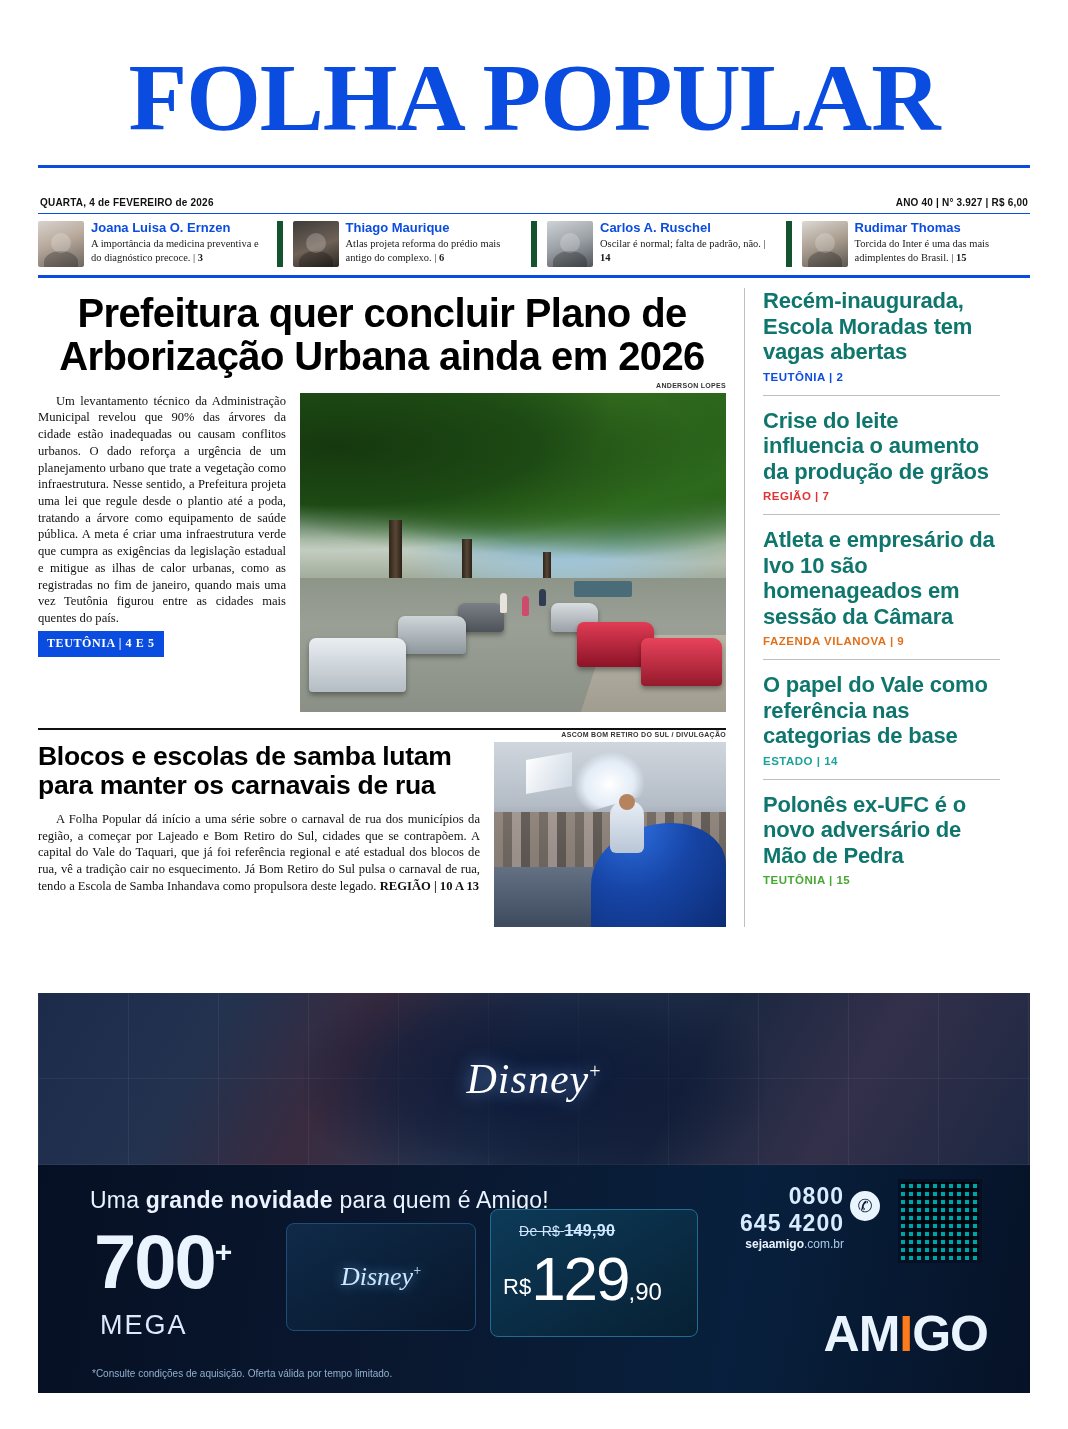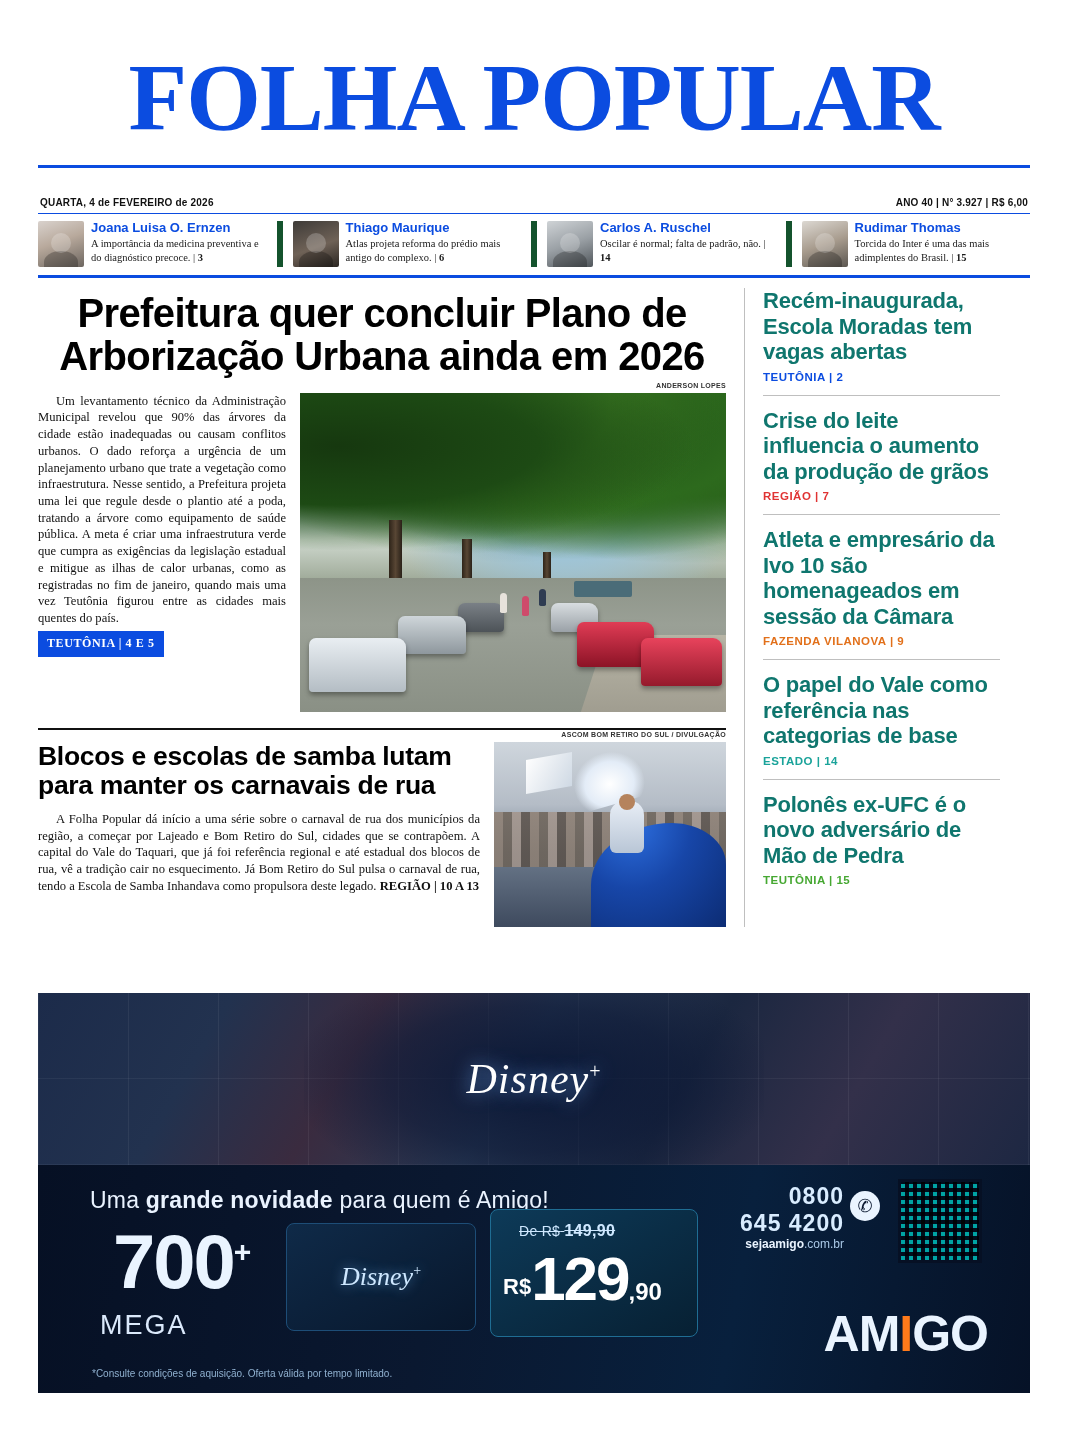"700+" .ad-700 { left: 75px -> 56px }
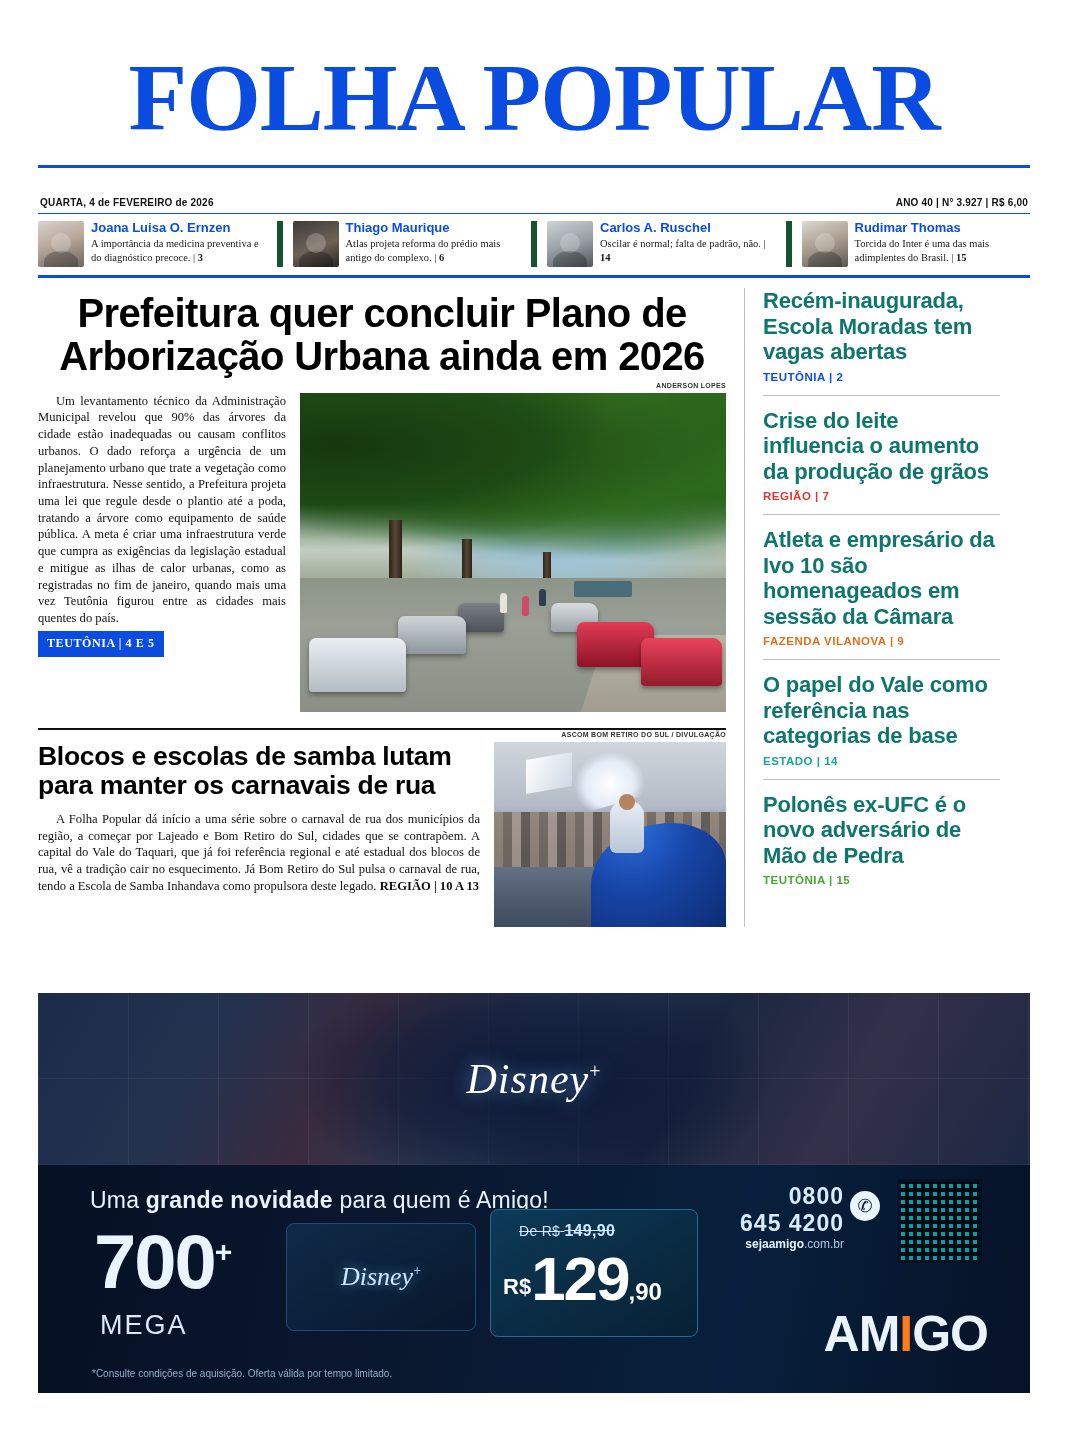"R$129,90" .ad-newprice { font-weight: bold -> normal }
